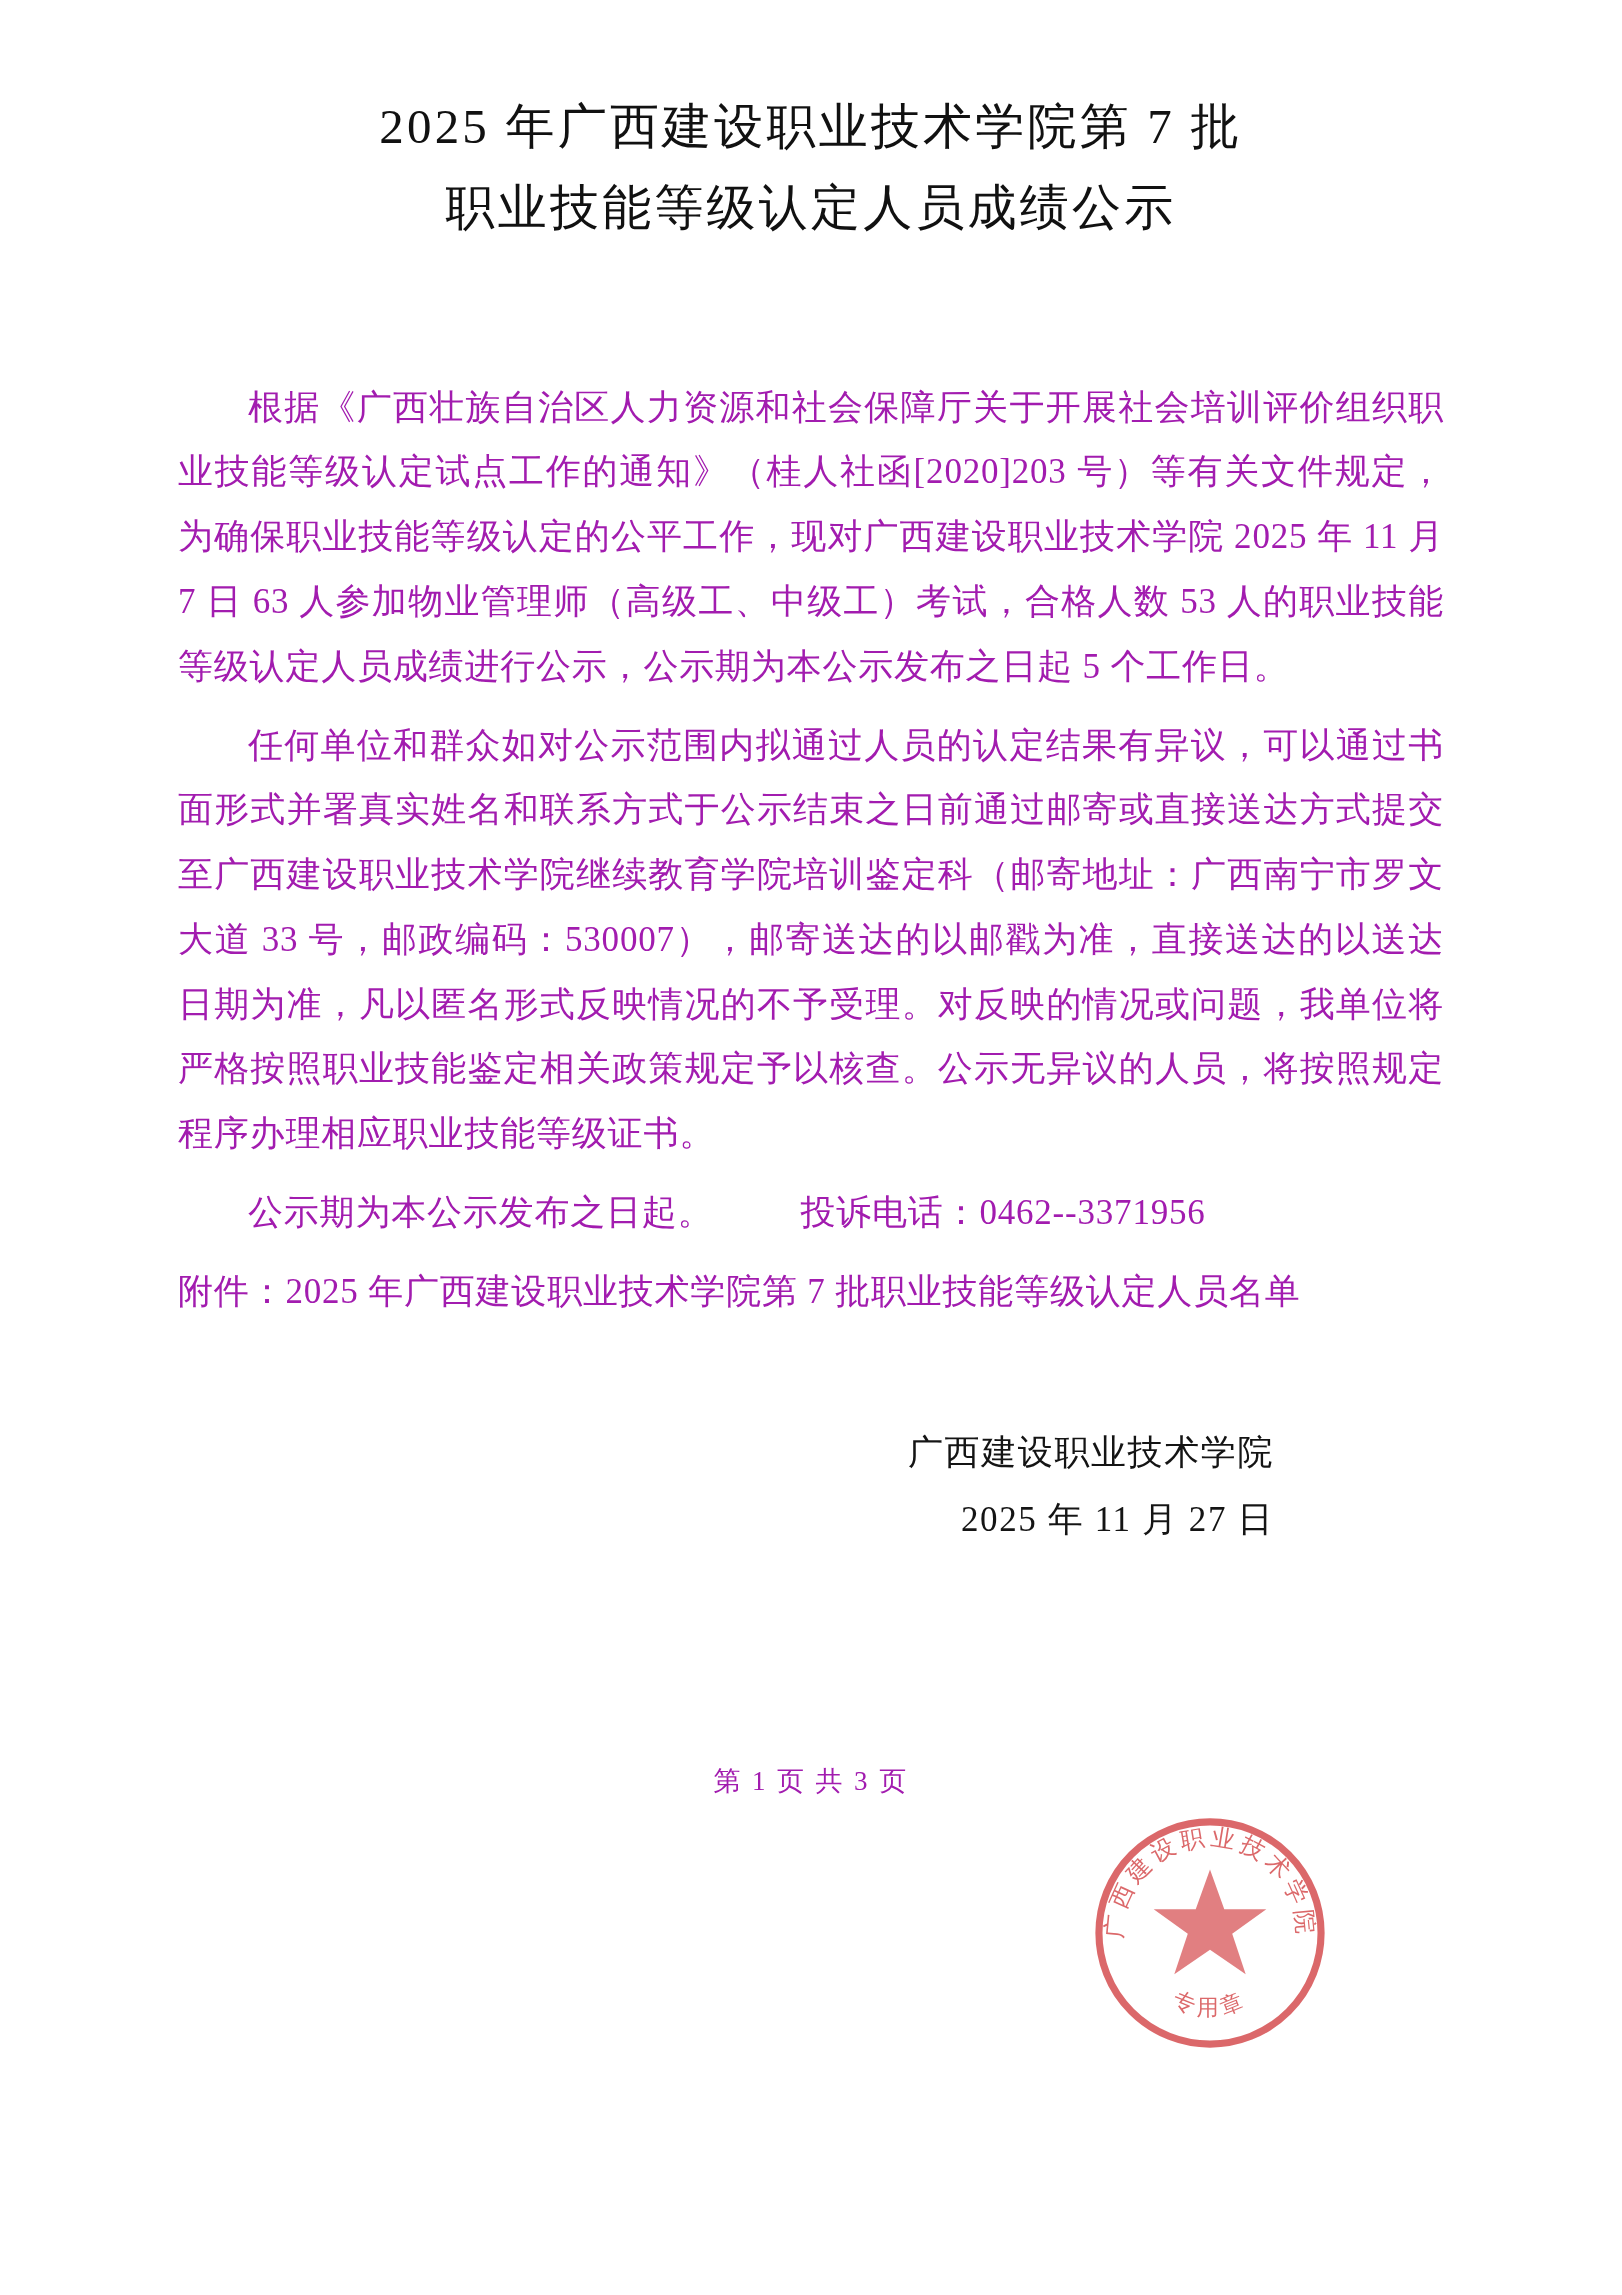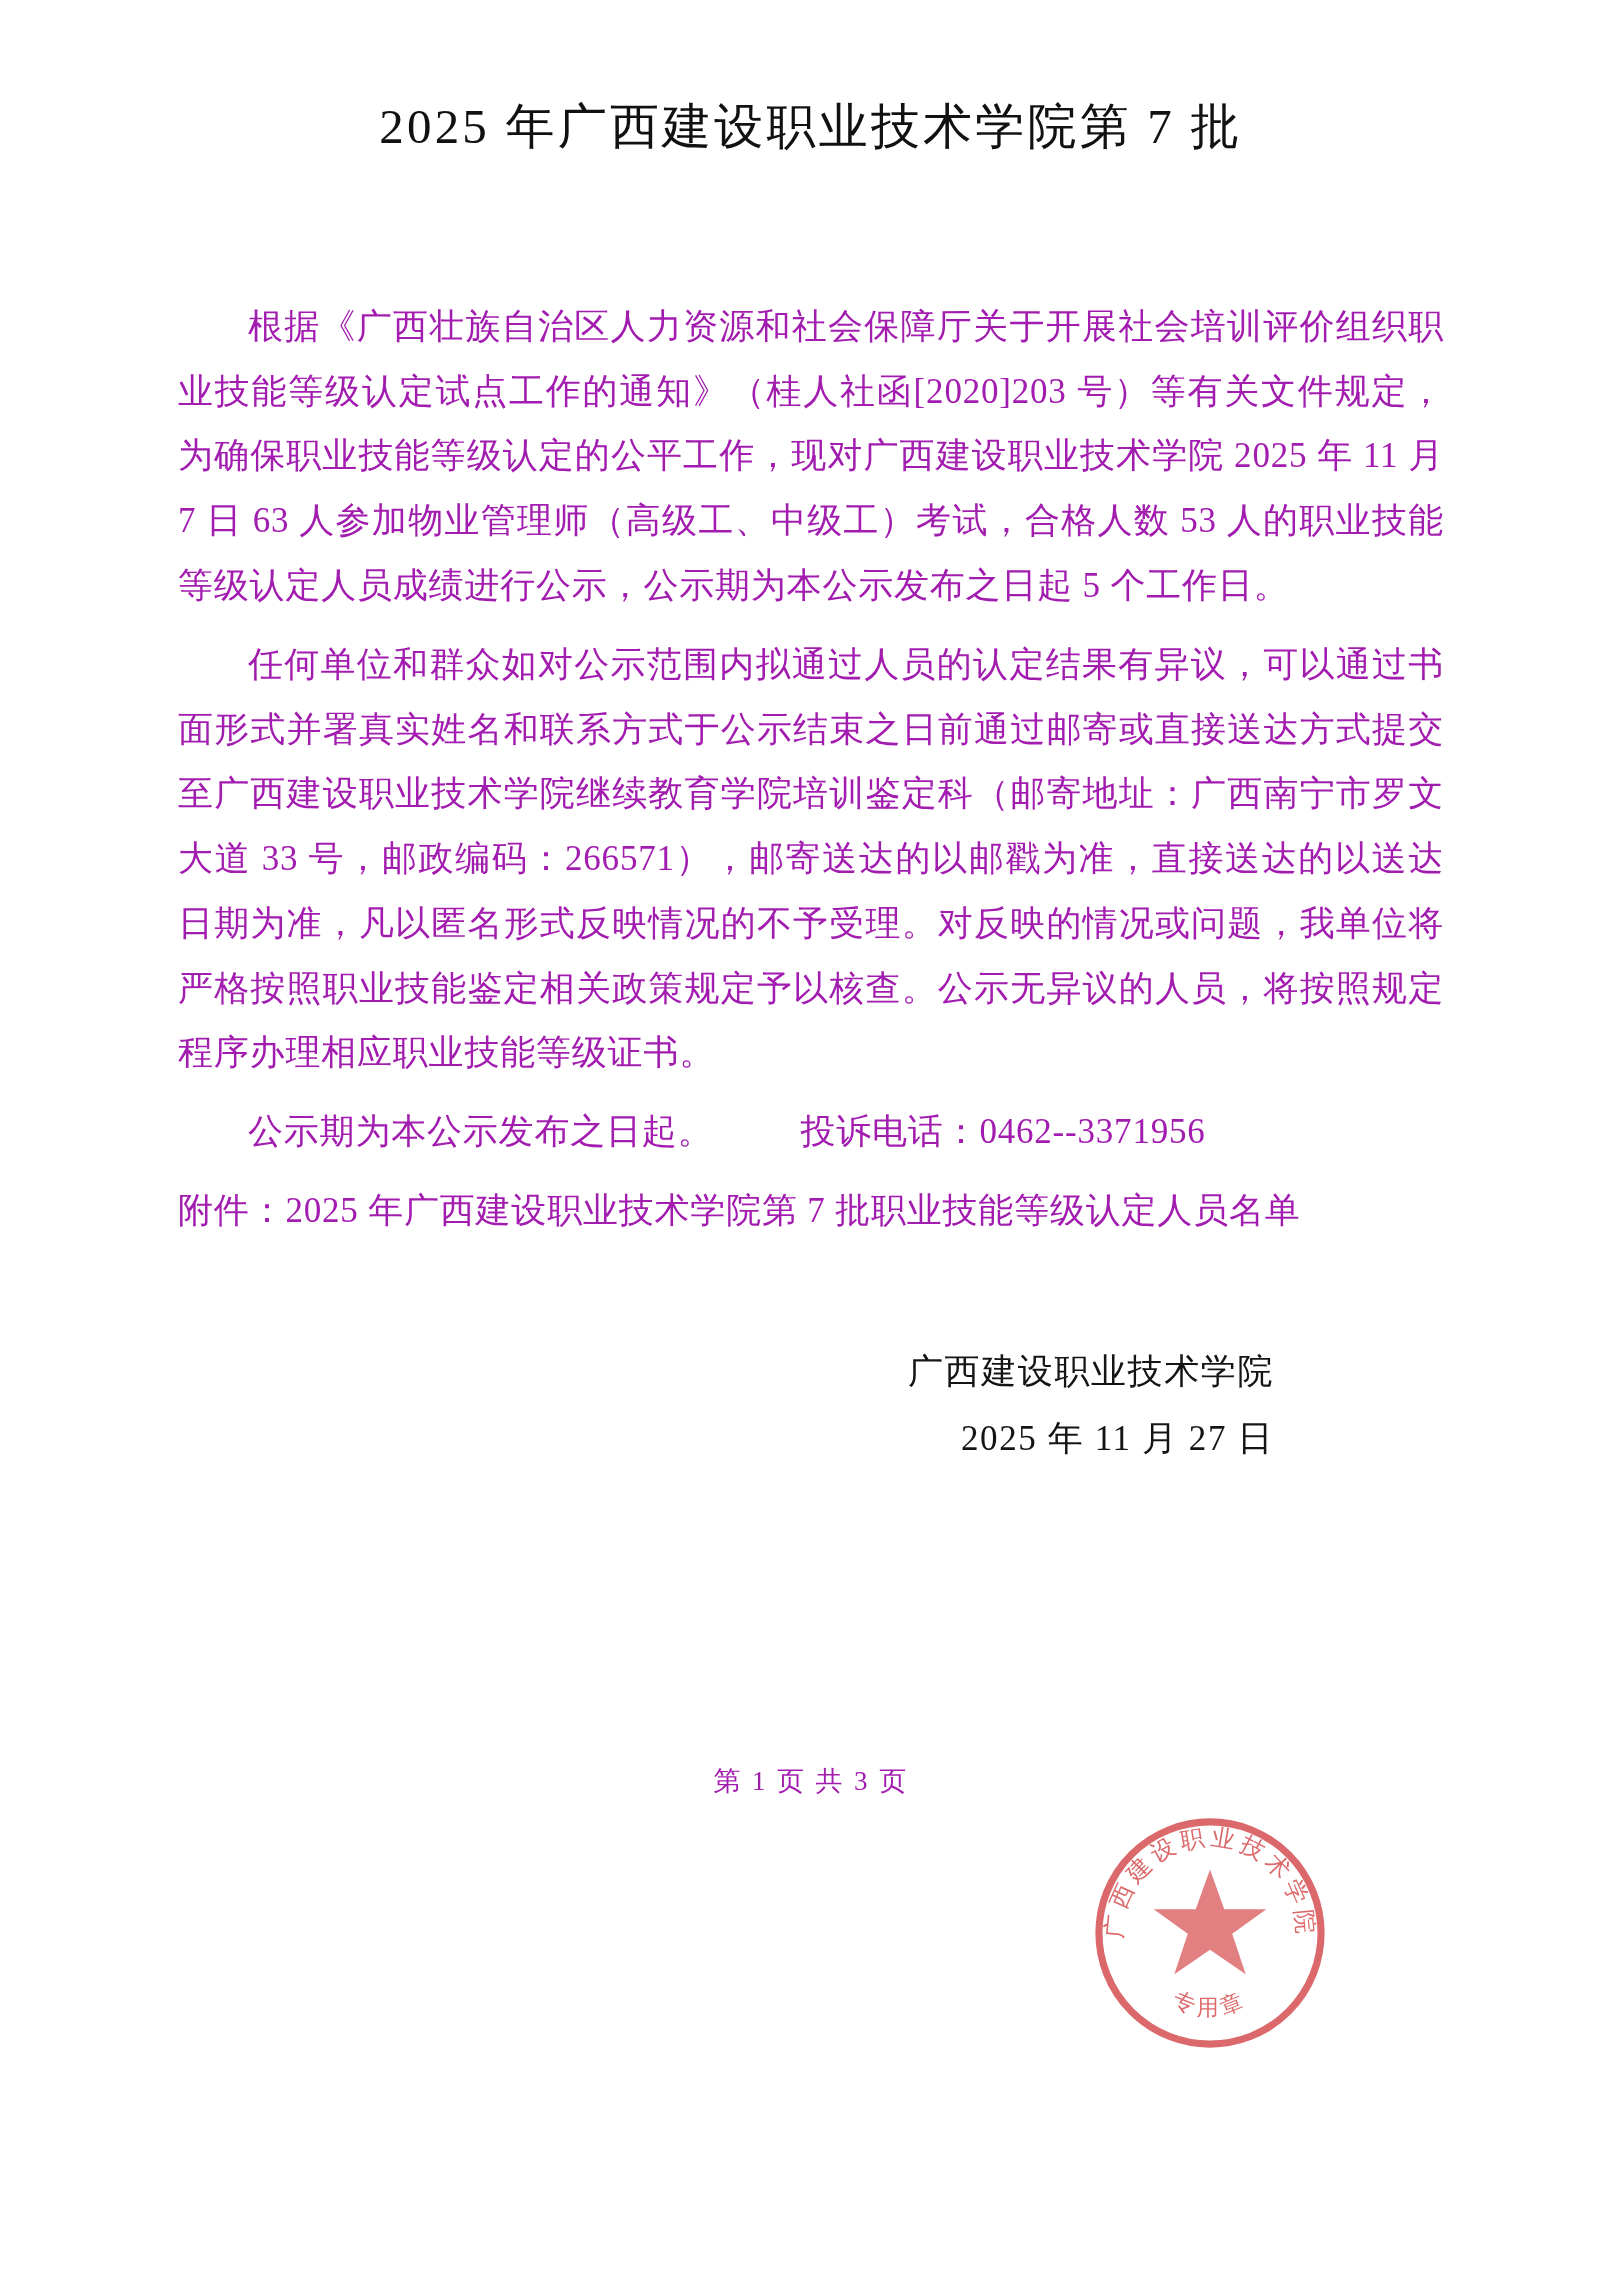"职业技能等级认定人员成绩公示" div.title-line { html: none -> <div>职业技能等级认定人员成绩公示</div> }
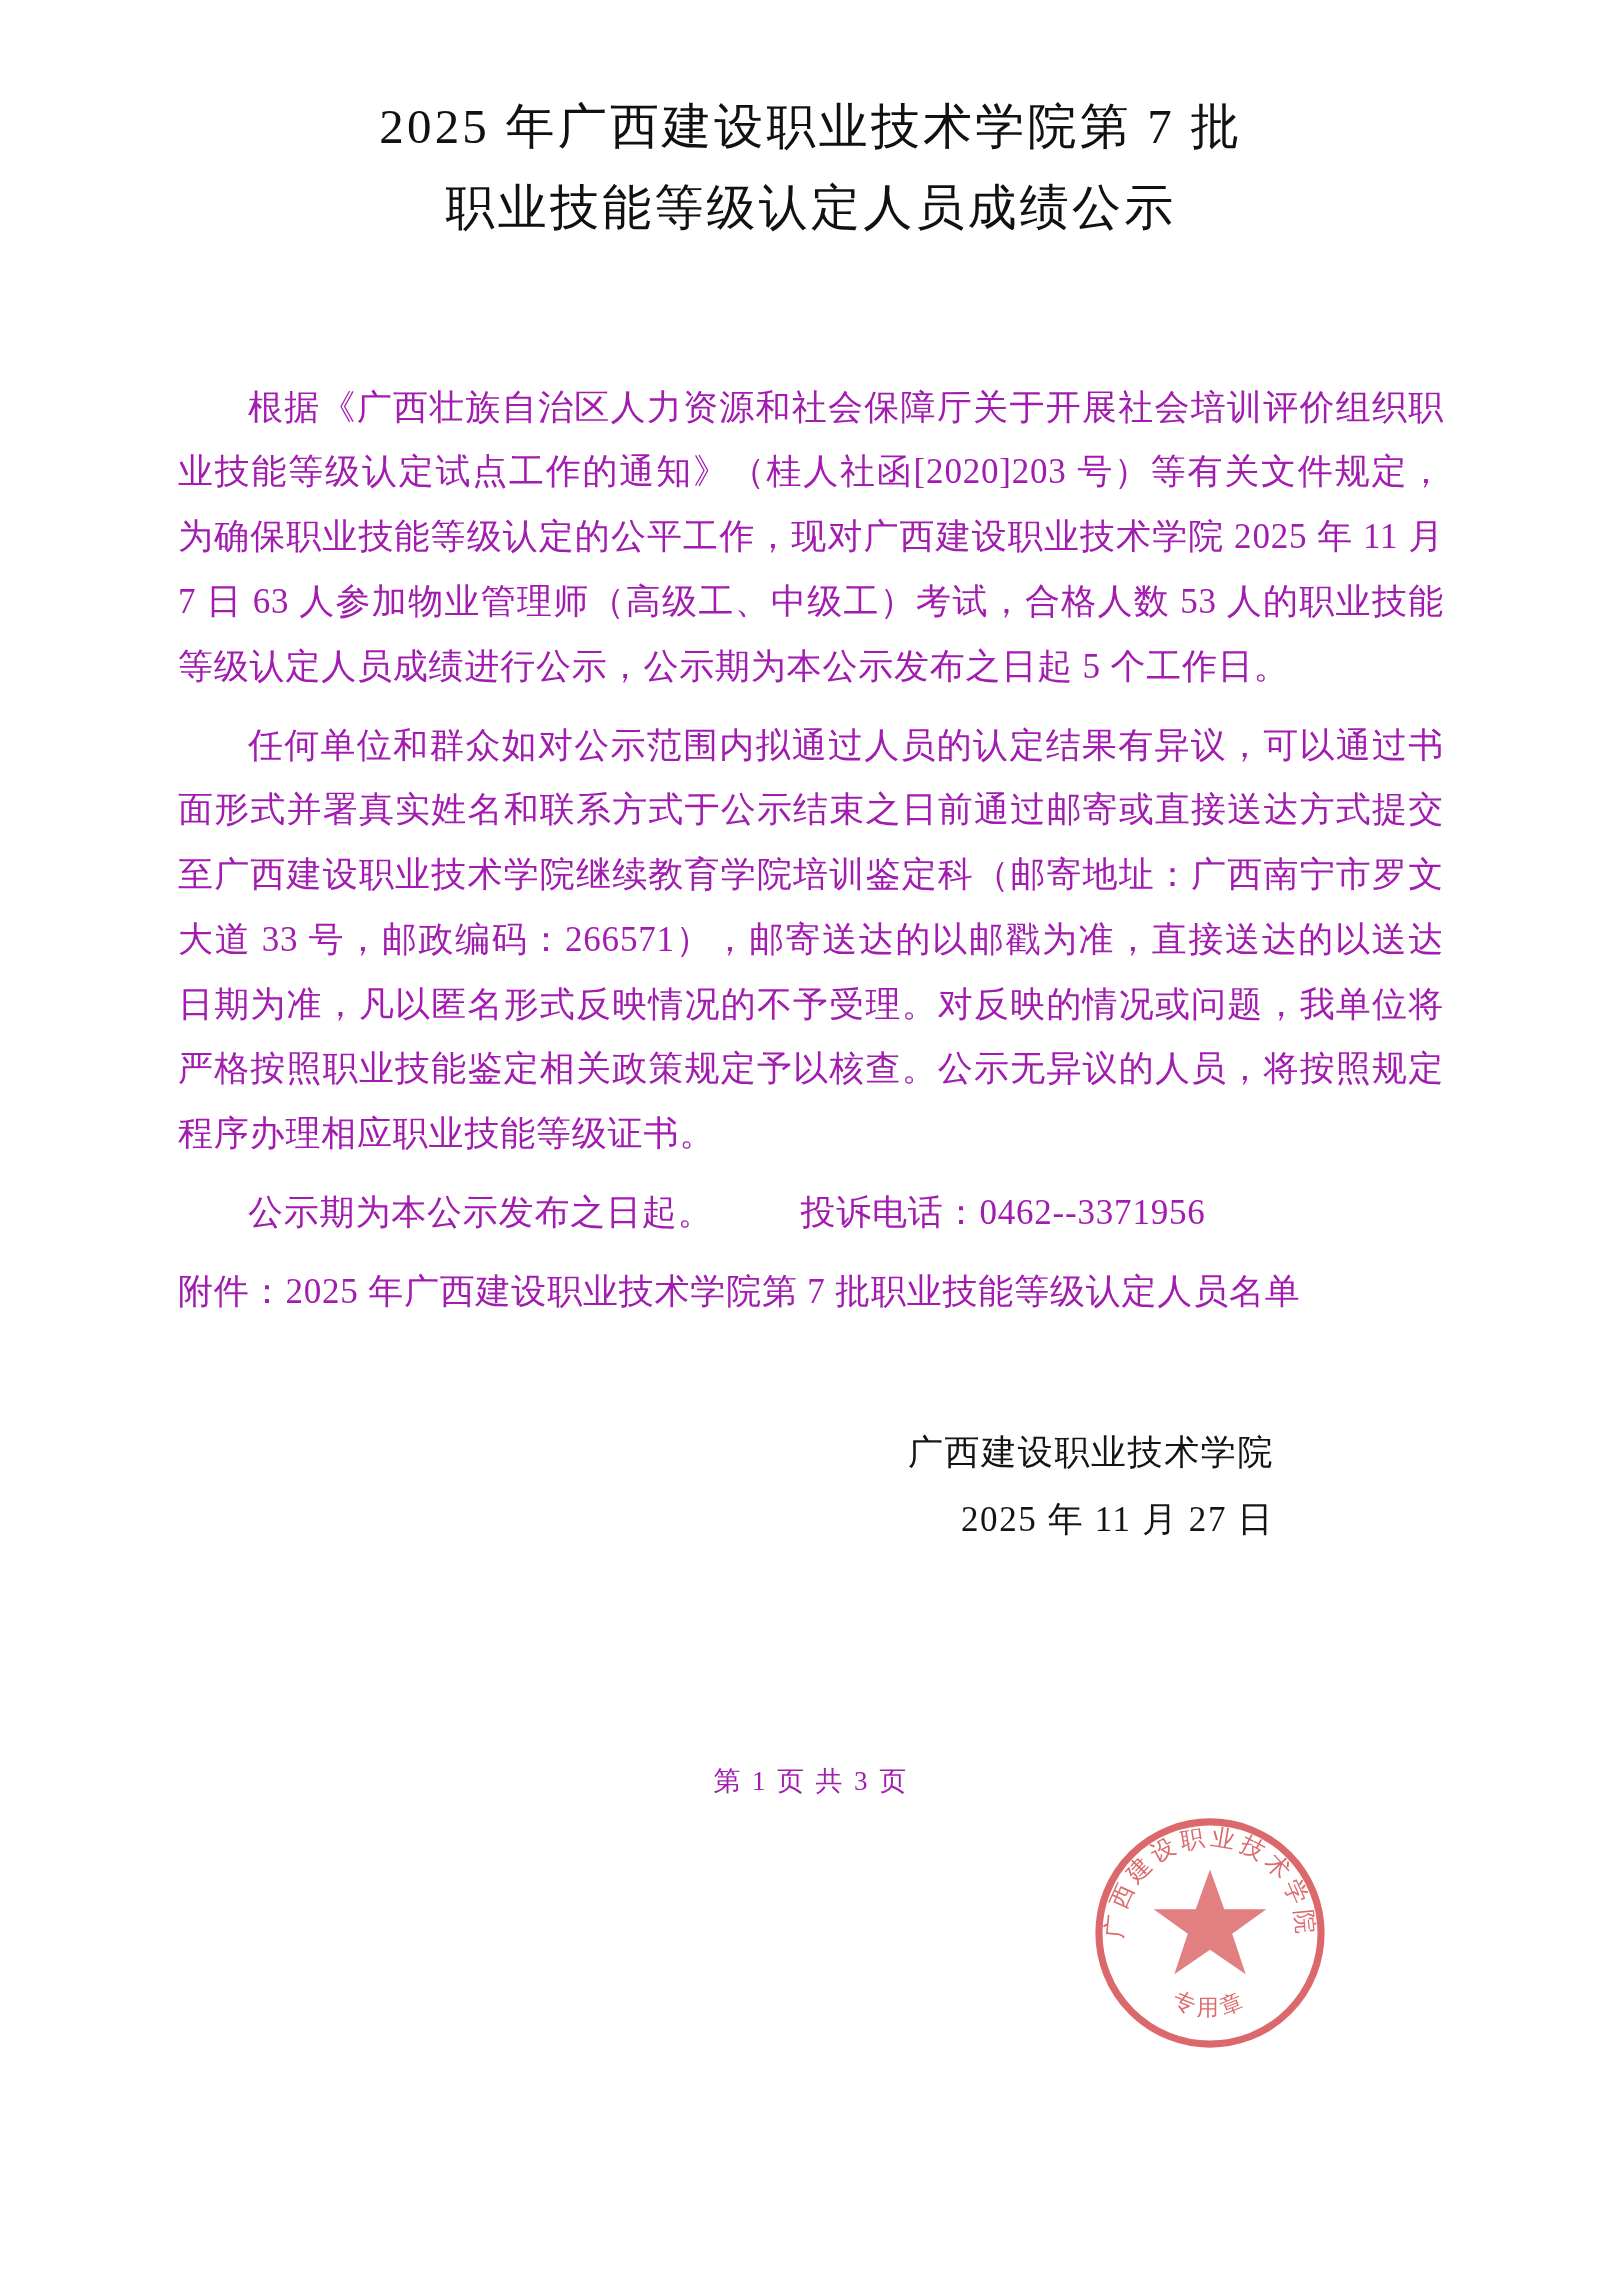"任何单位和群众如对公示范围内拟通过人员的认定结果有异议，可以通过书面形式并署真实" p.para { text: 266571 -> 530007 }
